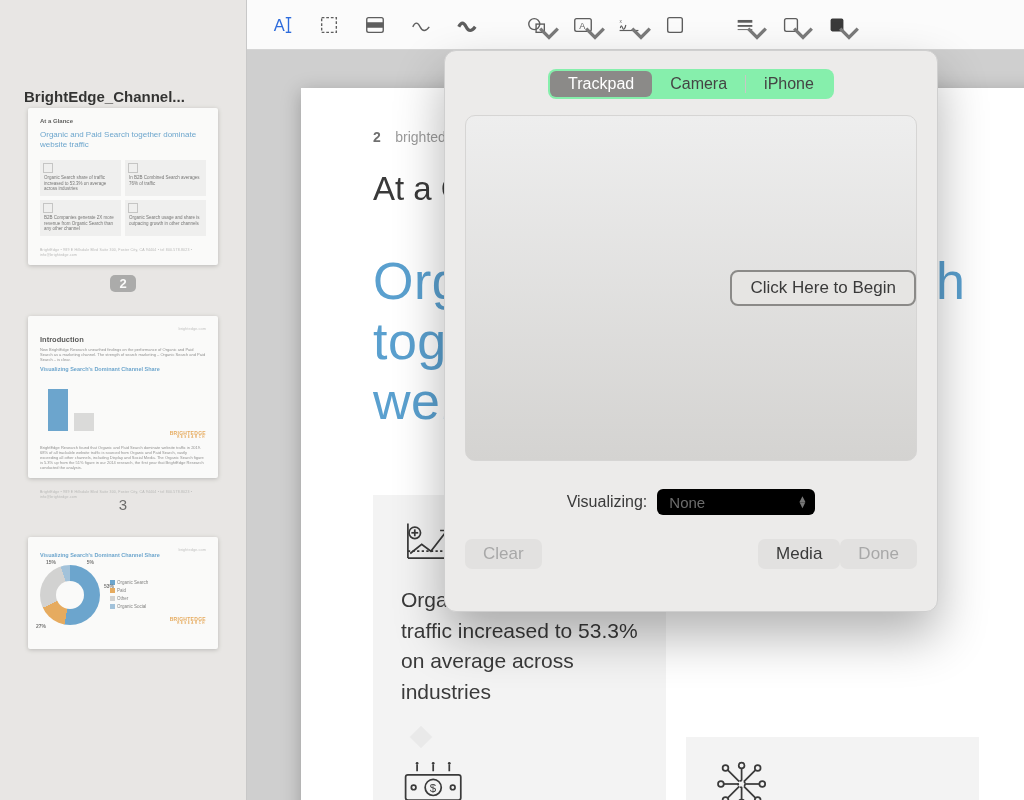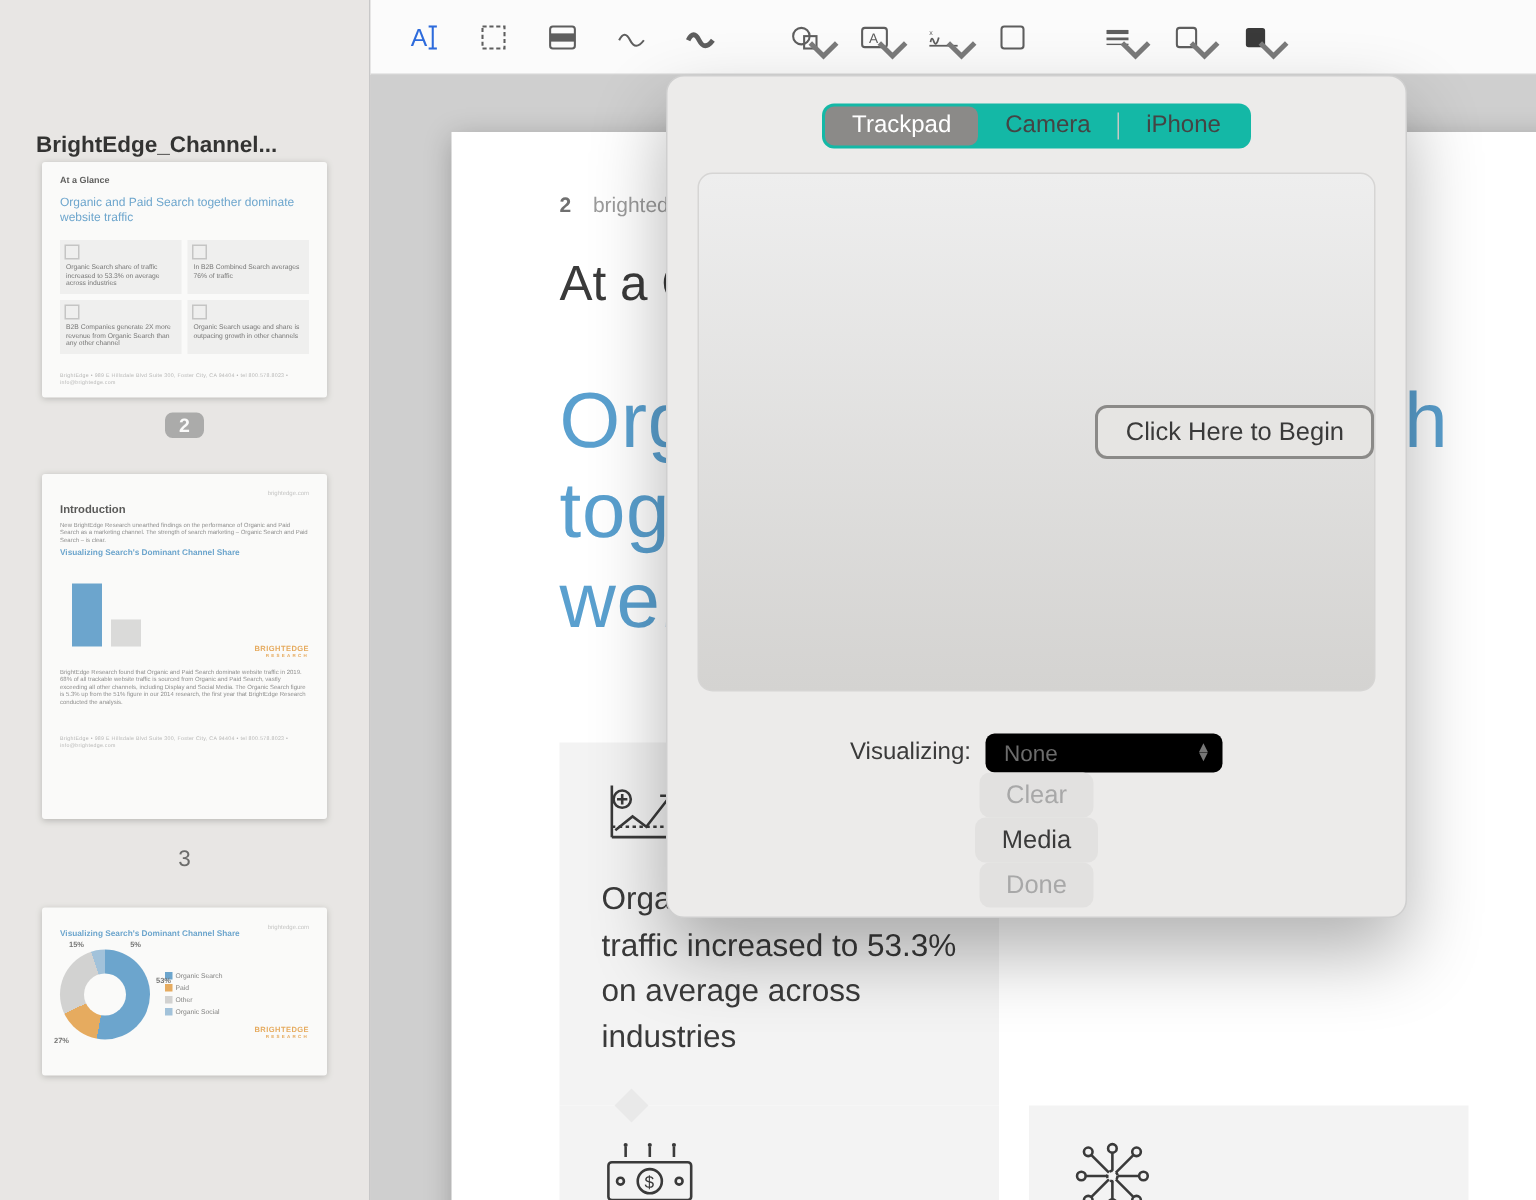"Trackpad" .segmented { background: #14b8a6 -> #86efac }
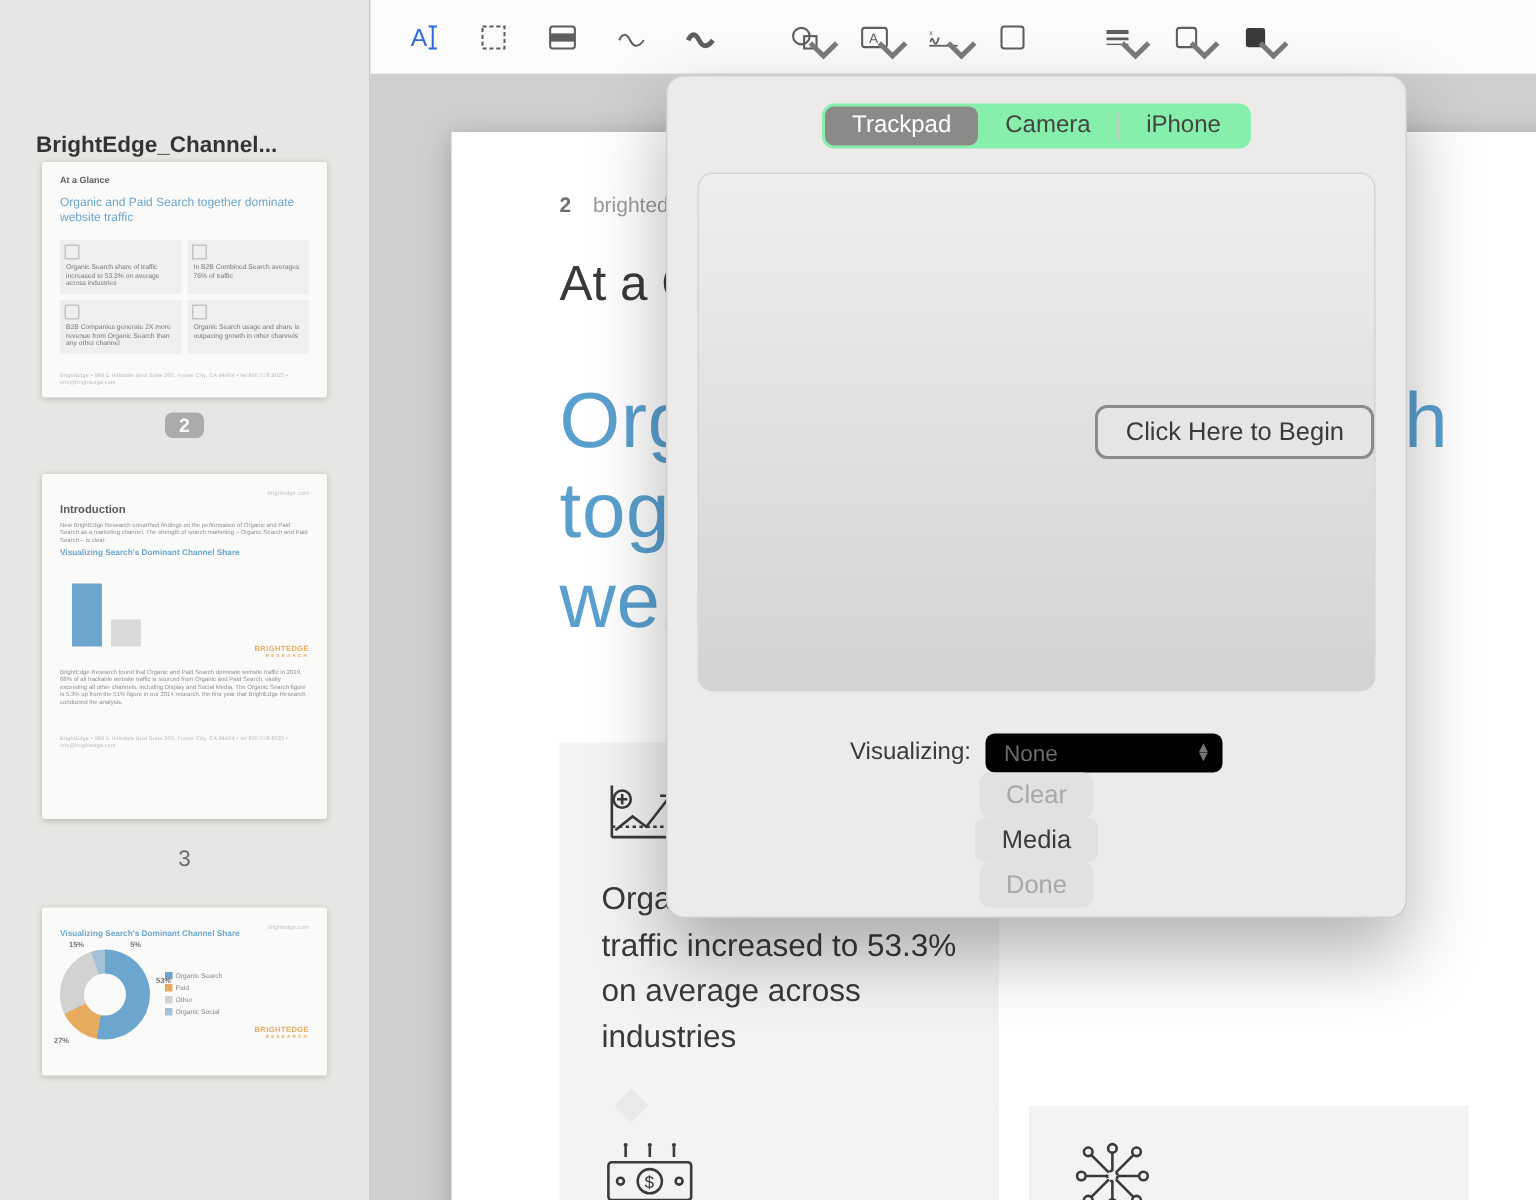"Introduction" div.thumb { height: 230px -> 162px }
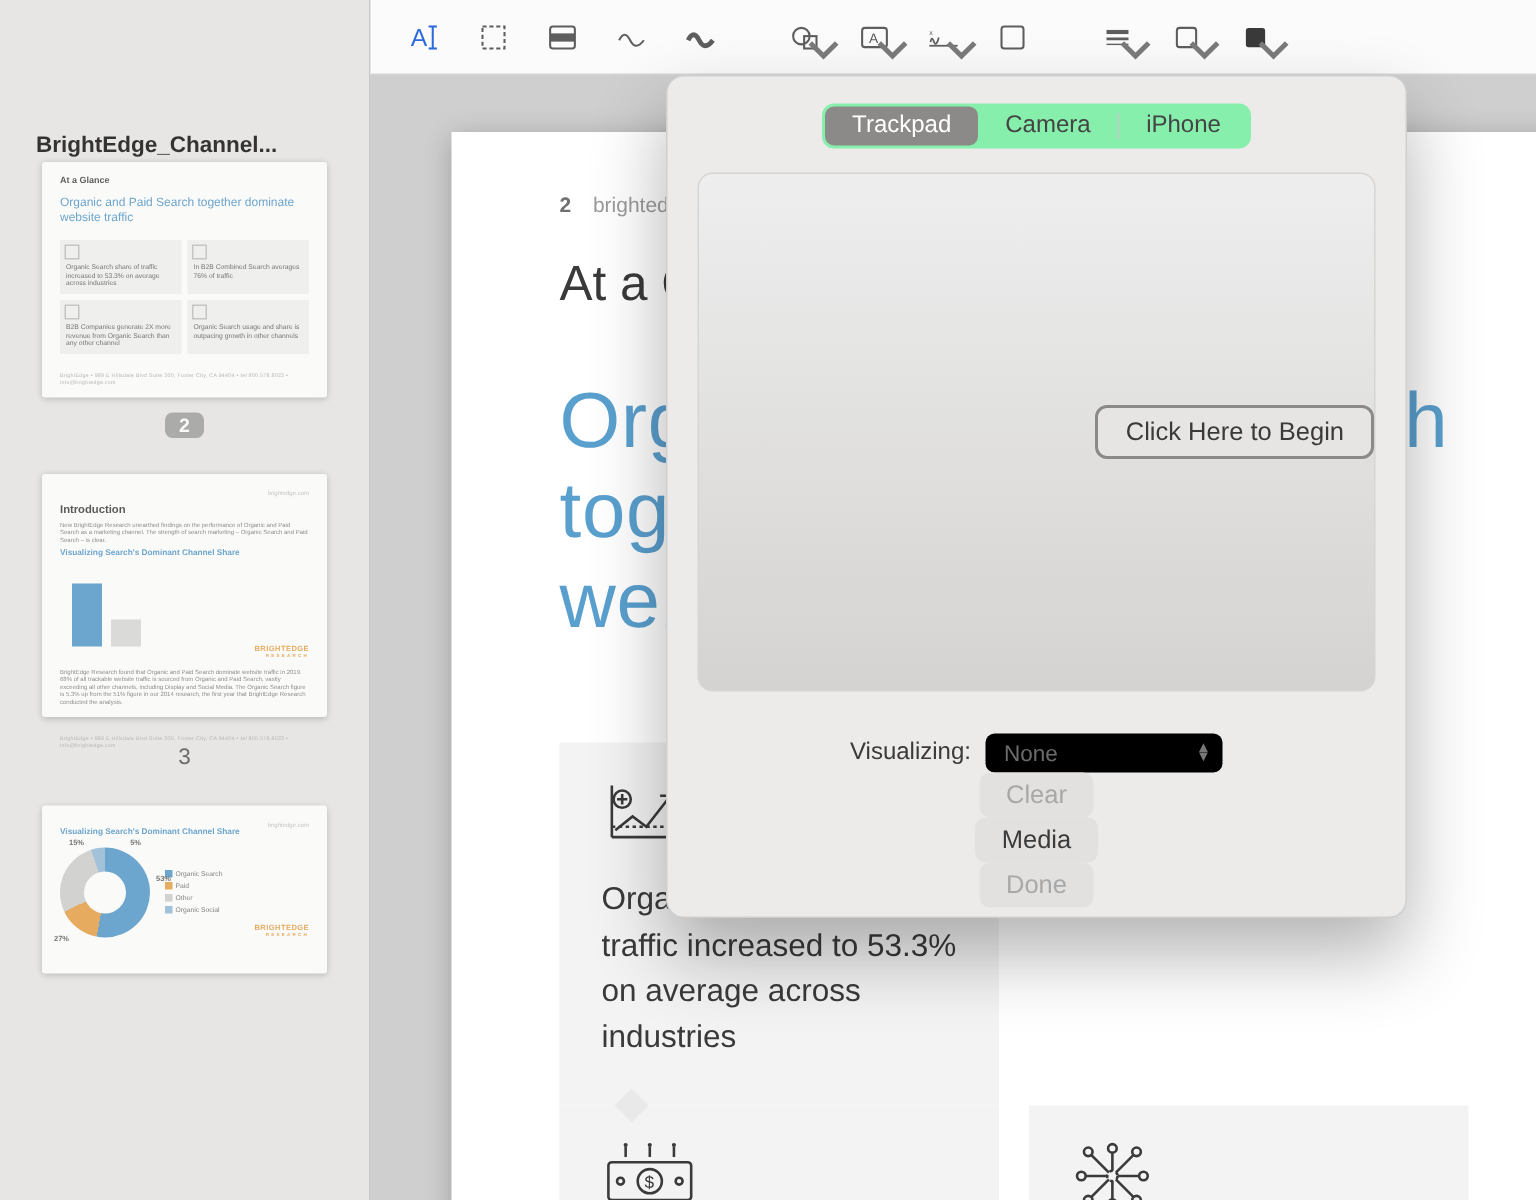"Clear" .btn-row { flex-direction: column -> none; margin-top: none -> 24px }
